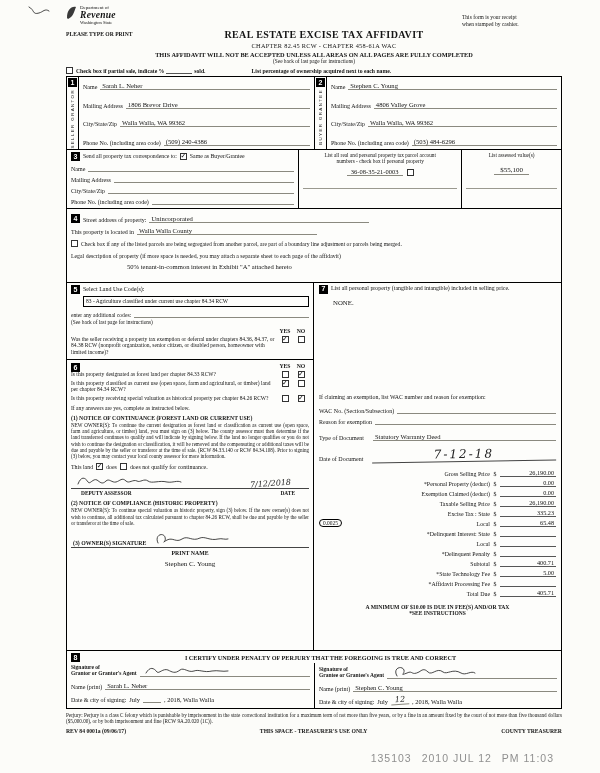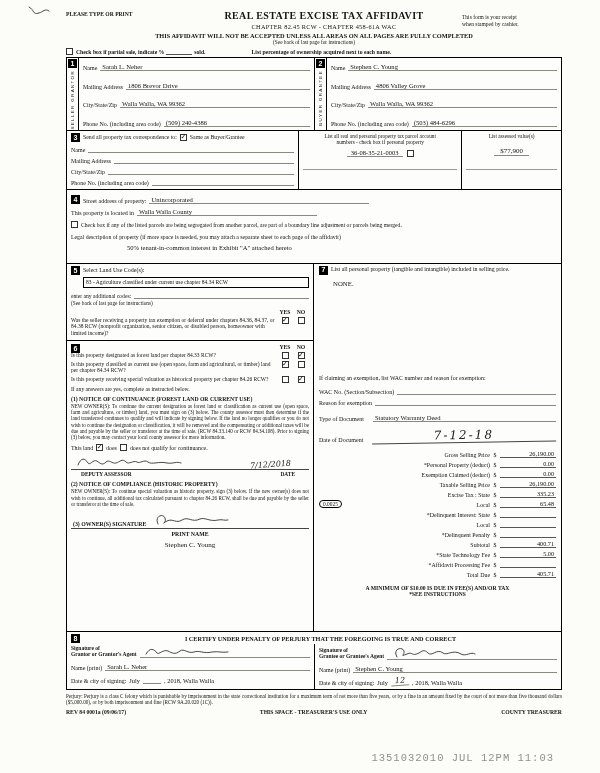"Revenue" div.logo { html: none -> <div> <svg> <path></path> </svg> <div> <div>Department of</div> <div>Revenue</div> <div>Washington State</div> </div> </div> }
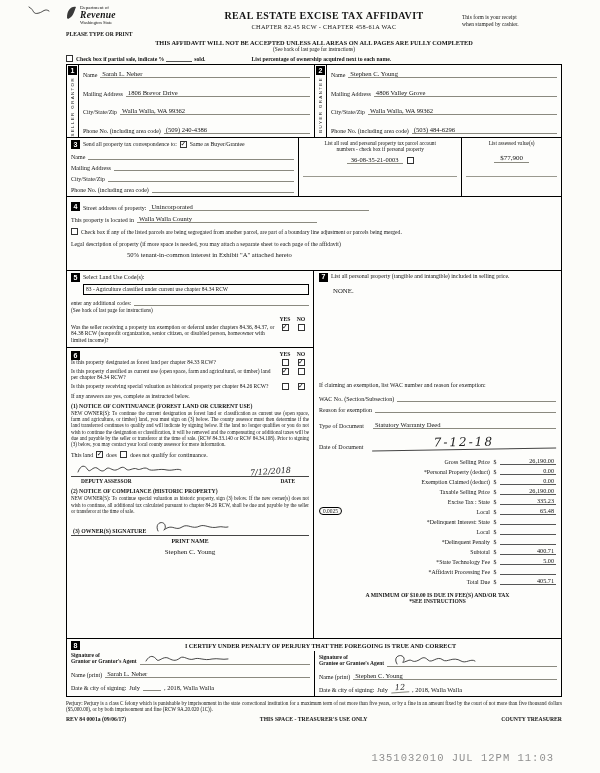"REAL ESTATE EXCISE TAX AFFIDAVIT" .title { margin-top: 5px -> 24px }
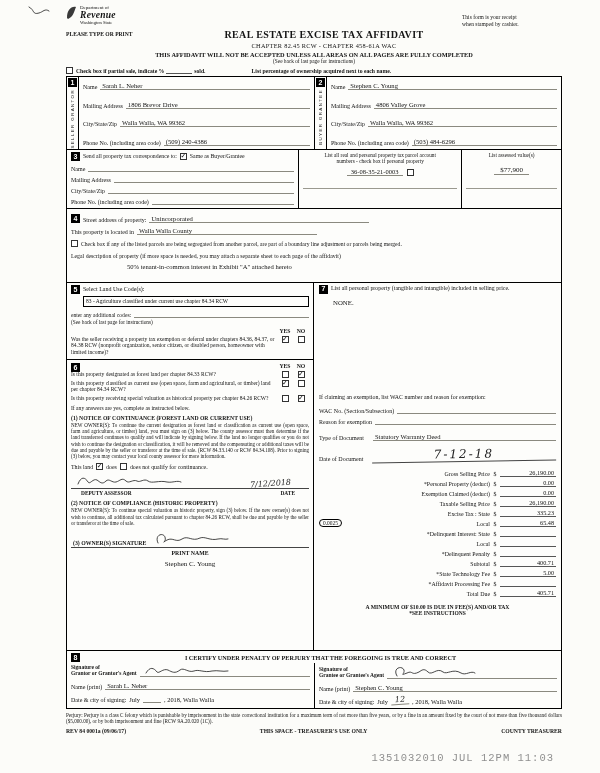"$77,900" span.assessed { text: $77,900 -> $55,100 }
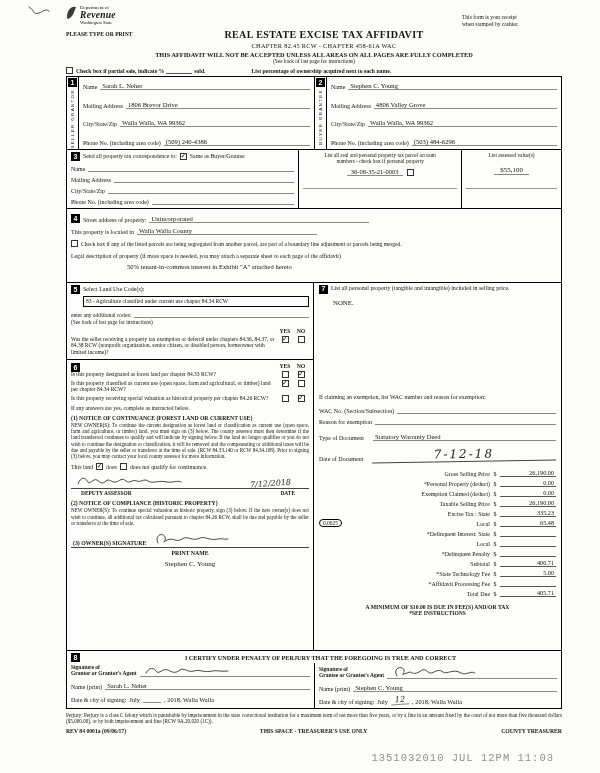"135103" .stamp { font-family: Liberation Mono, monospace -> Liberation Sans, sans-serif; gap: none -> 10px }
